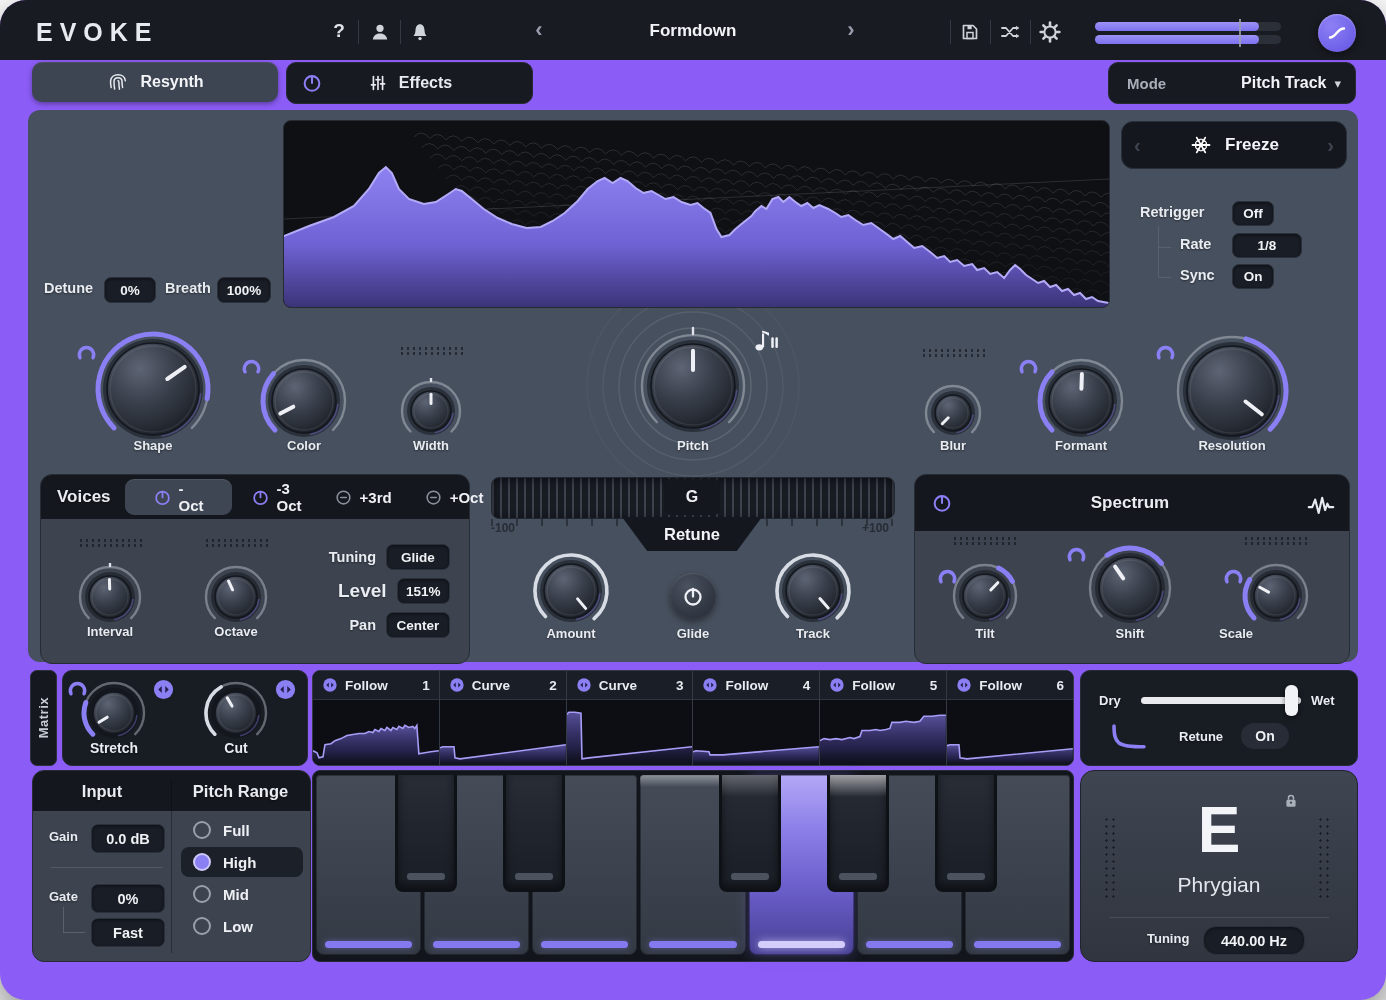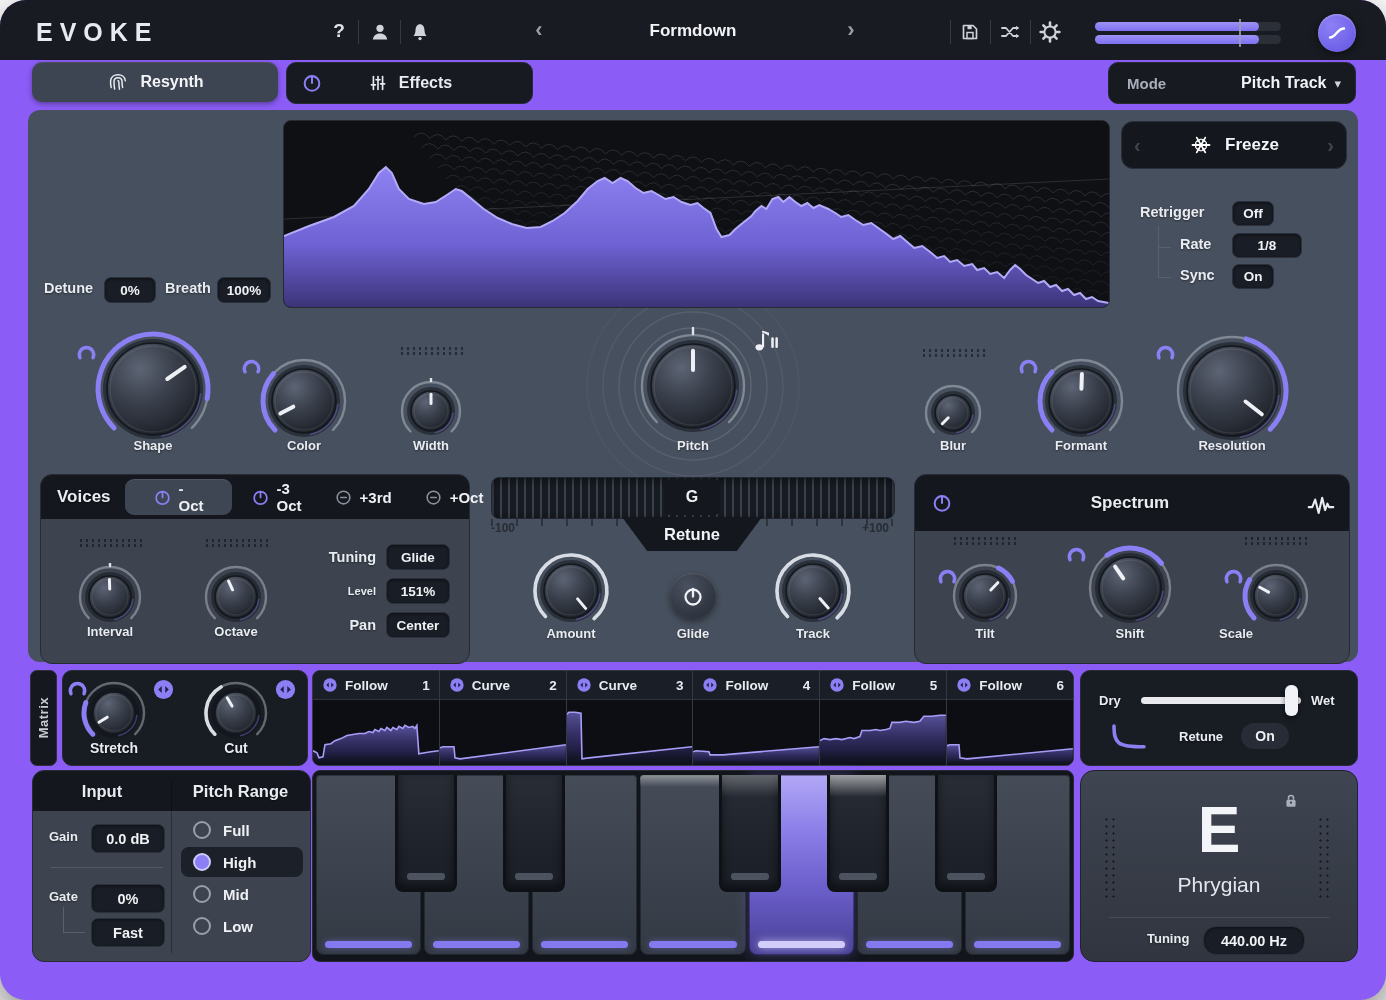"Level" span.lbl { font-size: 11px -> 19px }
